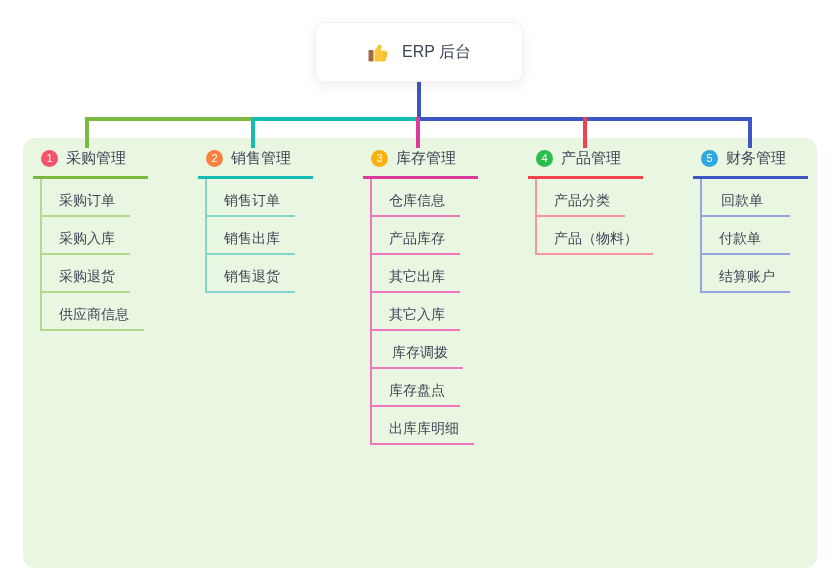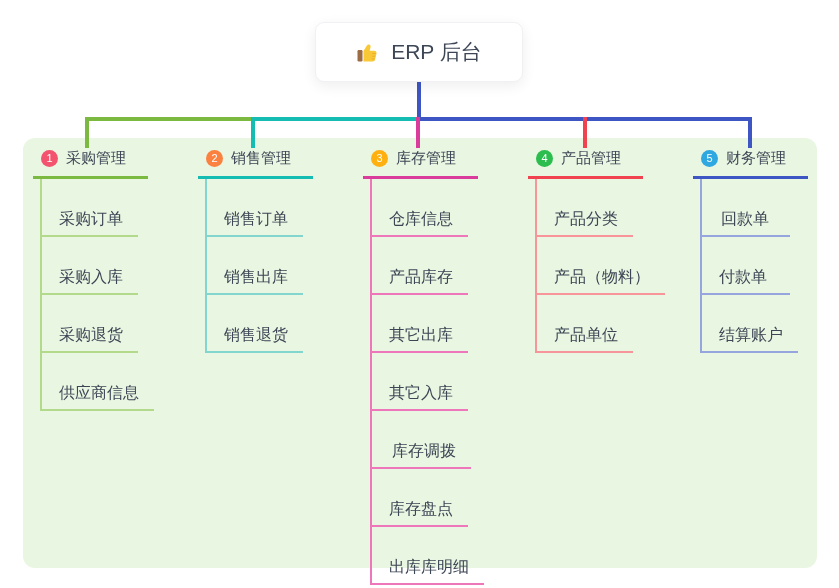"ERP 后台" .root-node { font-size: 21px -> 16px }
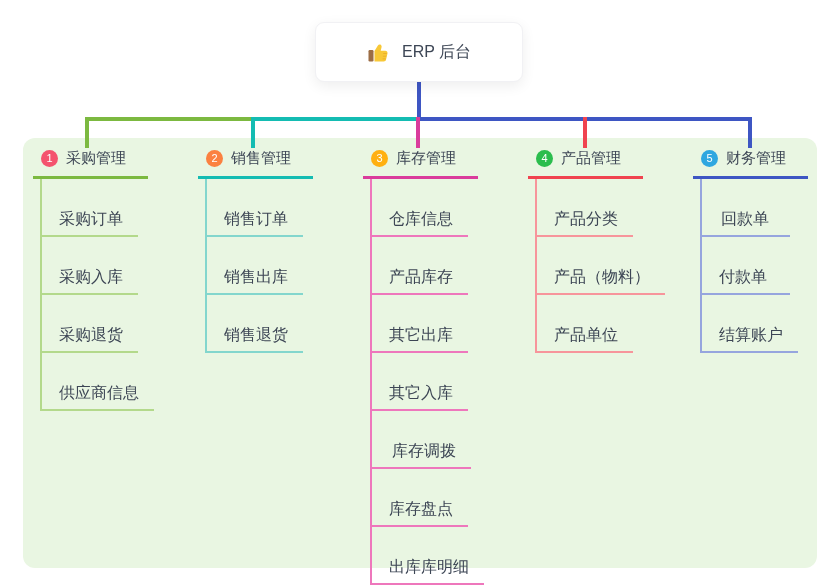"采购订单" .child { font-size: 16px -> 14px; height: 58px -> 38px }
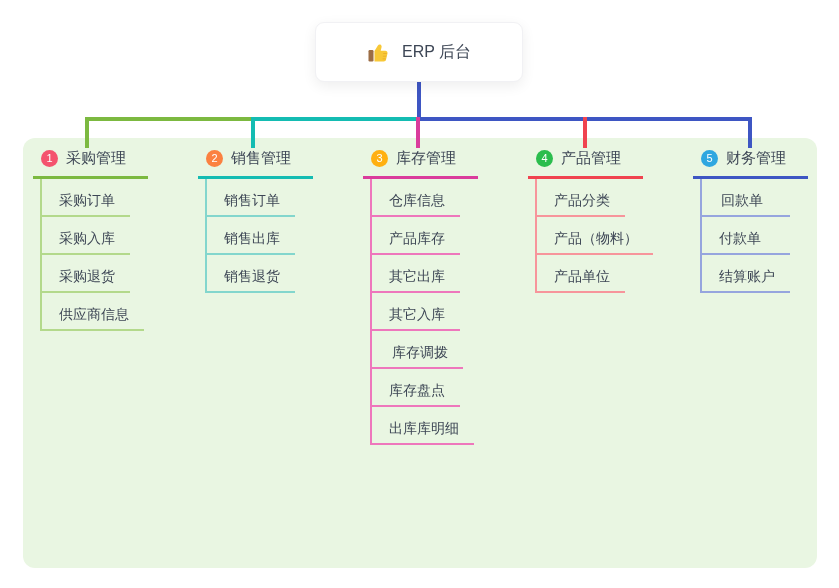"产品单位" div.child { html: <div> <span>产品单位</span> </div> -> none }
